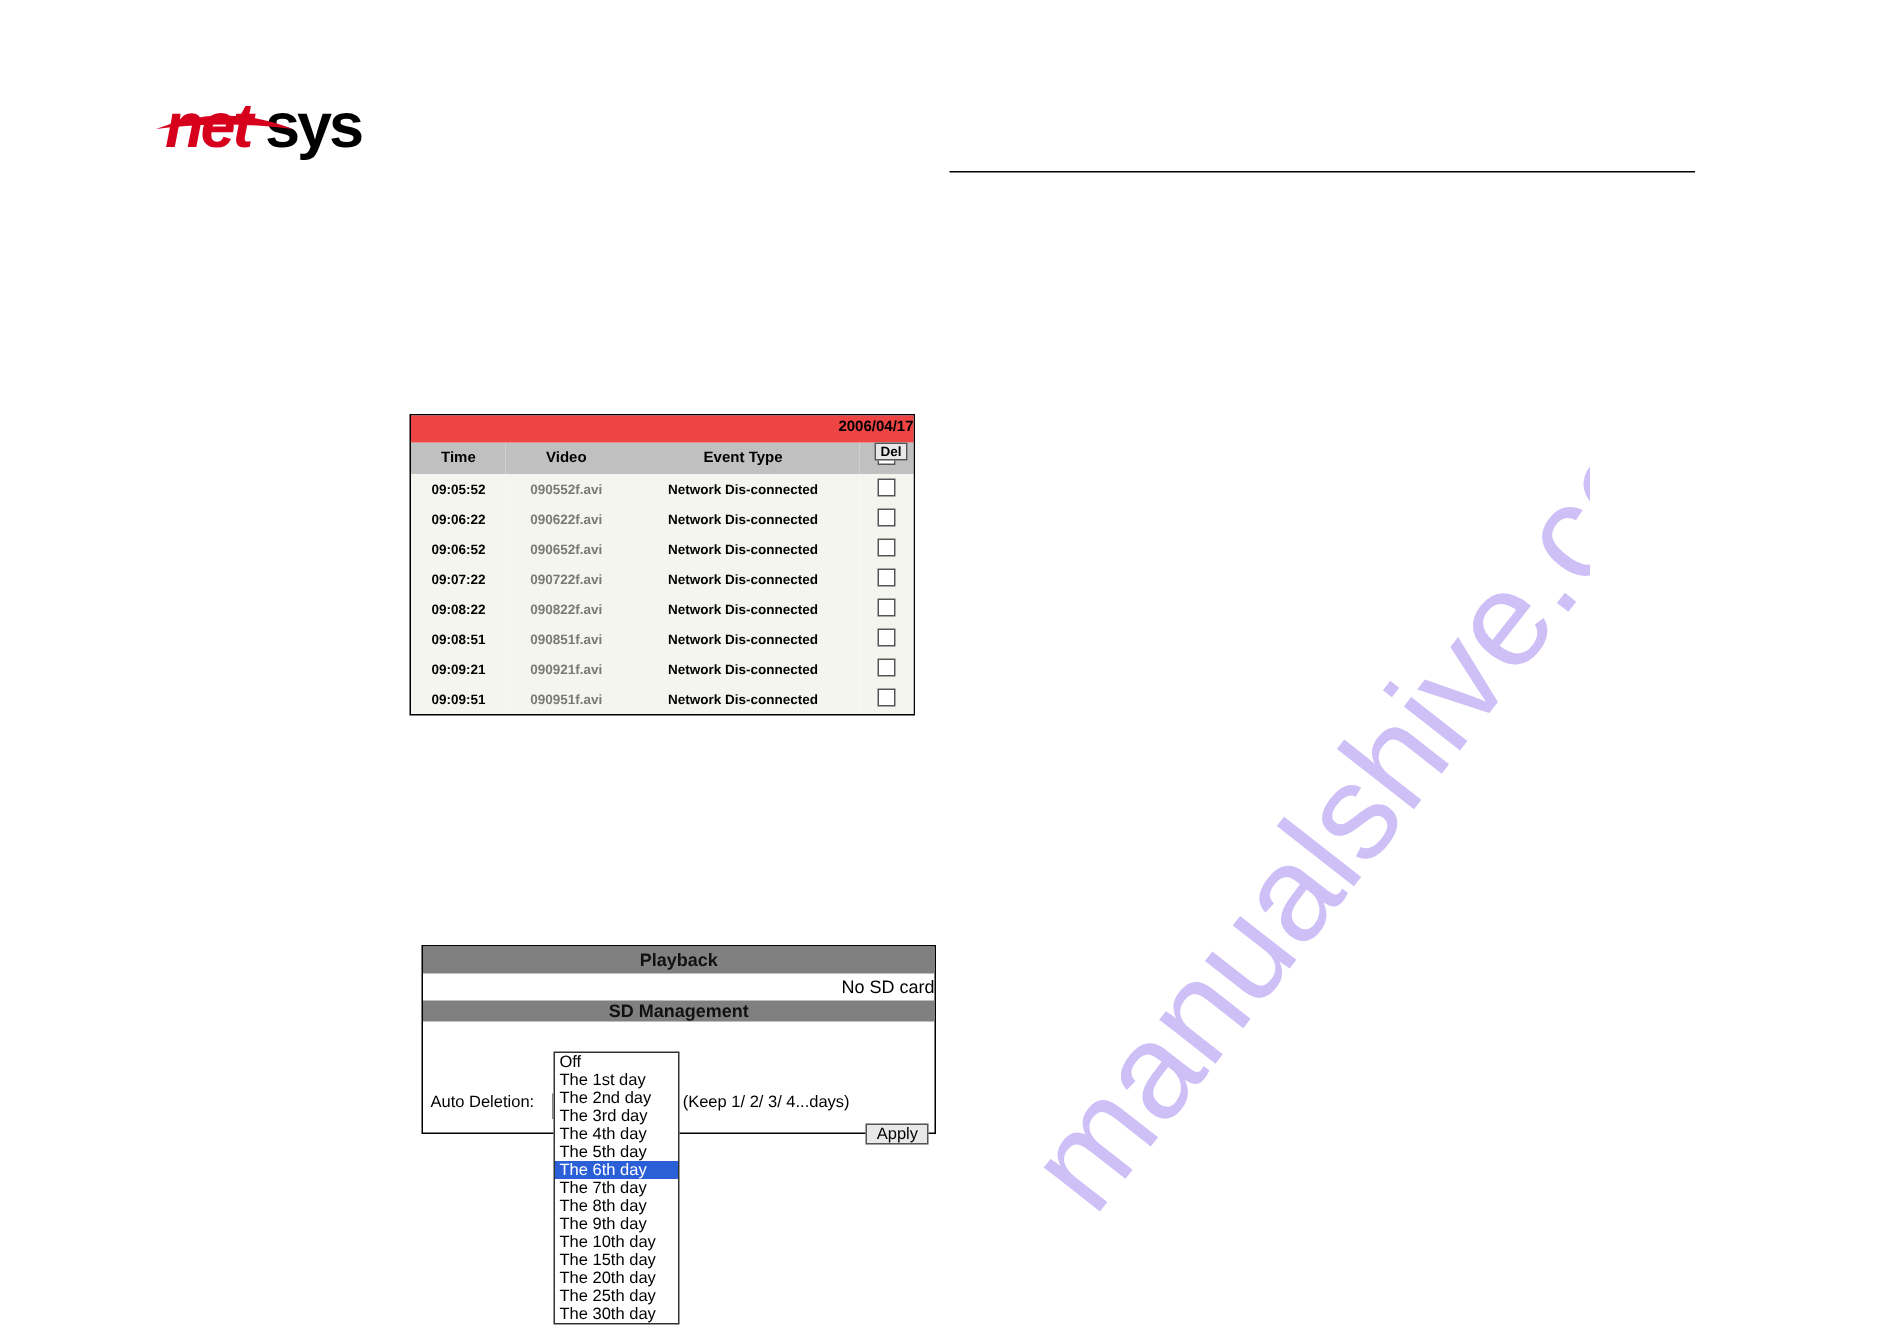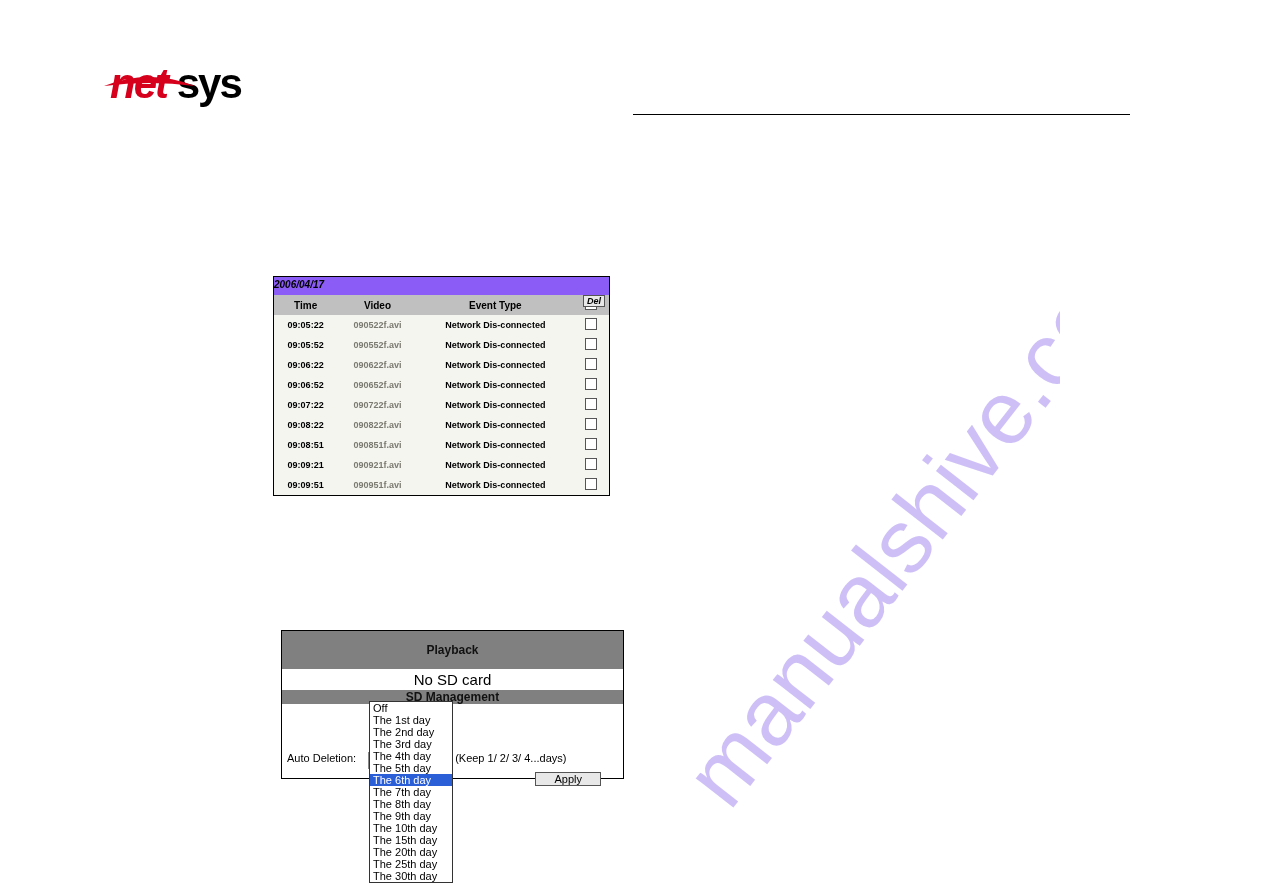"2006/04/17" .table-title { background: #8b5cf6 -> #ef4444; font-style: italic -> none; text-align: left -> right }
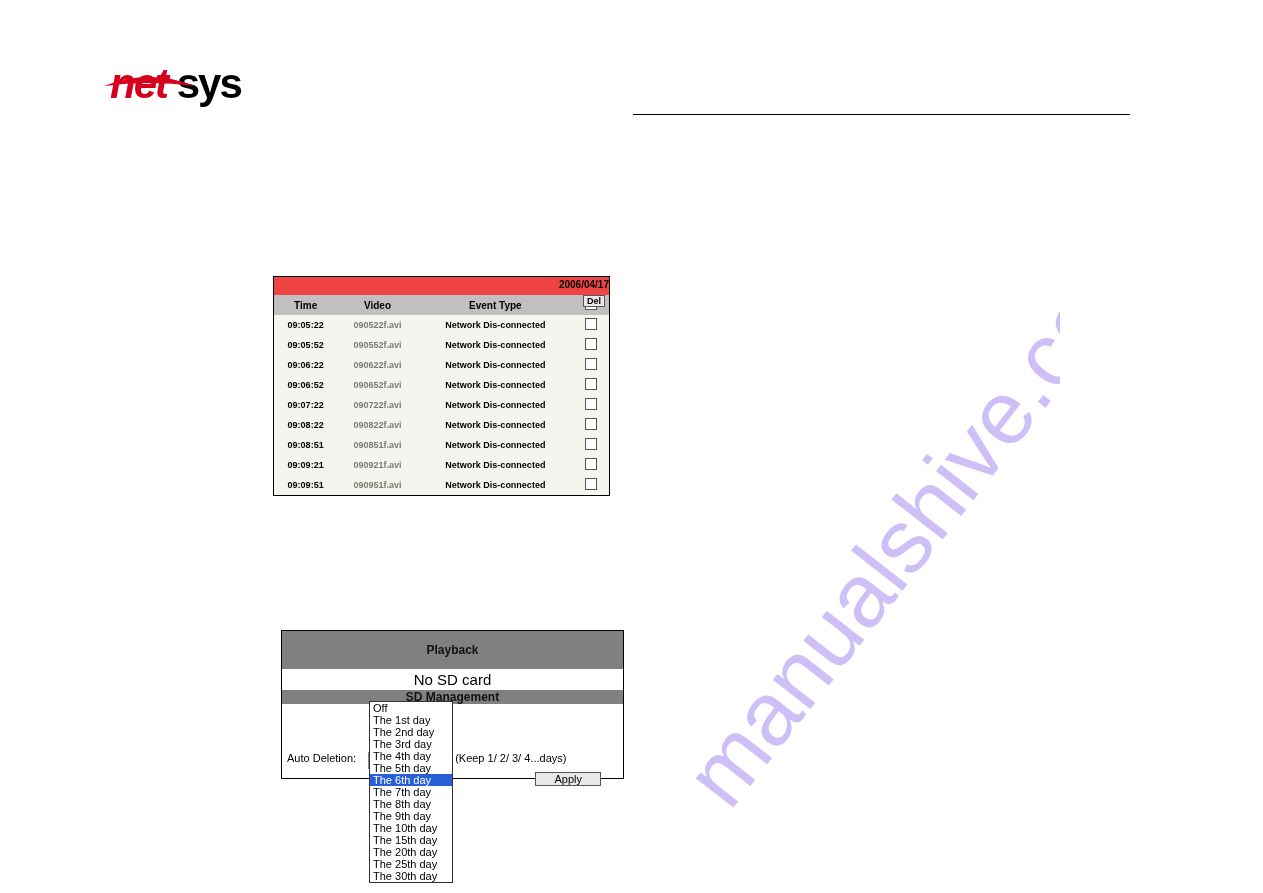"09:05:22" tr { html: <tr> <td>09:05:22</td> <td>090522f.avi</td> <td>Network Dis-connected</td> <td><span></span></td> </tr> -> none }
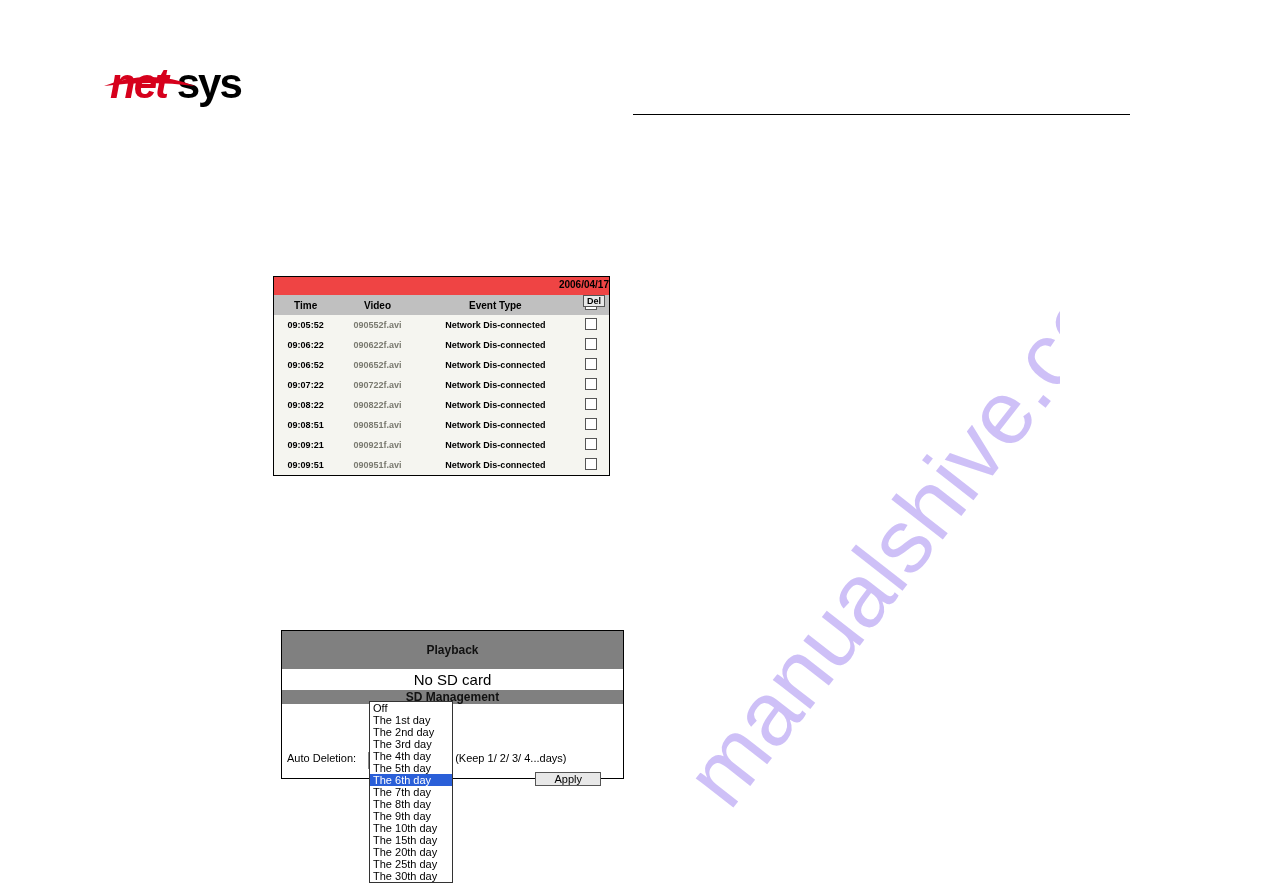"Playback" .p-title1 { padding: 12px 0 -> 2px 0 }
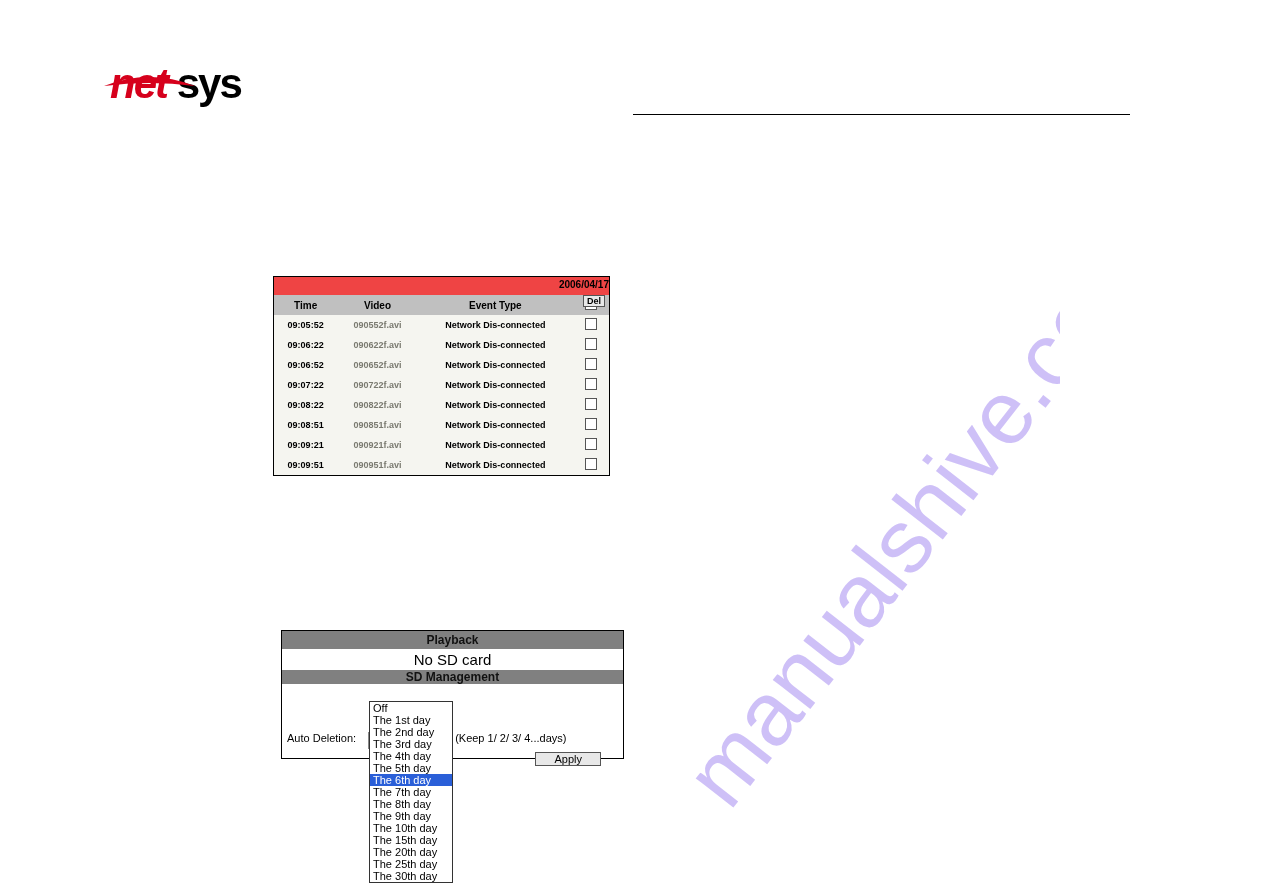"No SD card" .p-nosd { font-size: 15px -> 12px; text-align: center -> right }
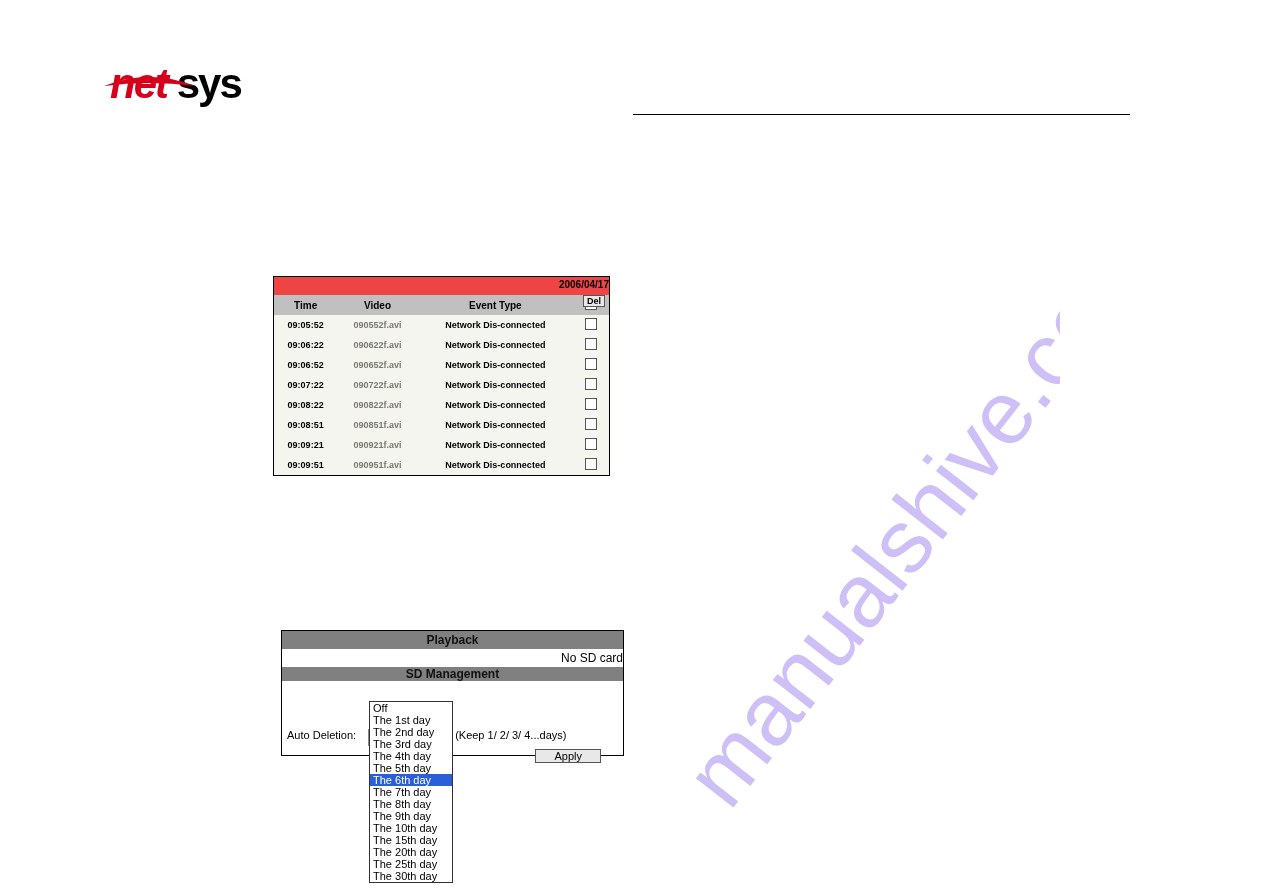"Apply" .apply-btn { padding: 0 18px -> 0 6px; right: 22px -> 4px }
